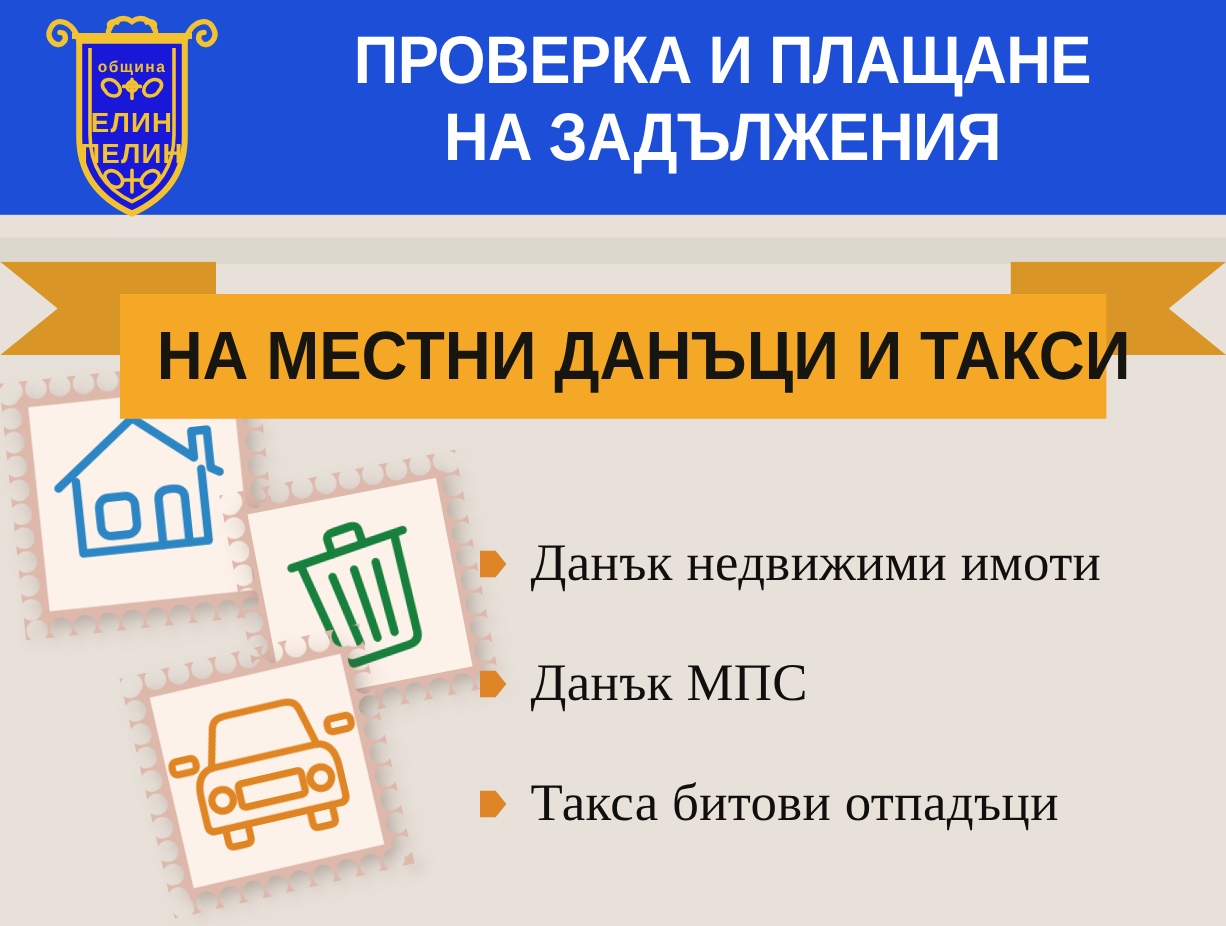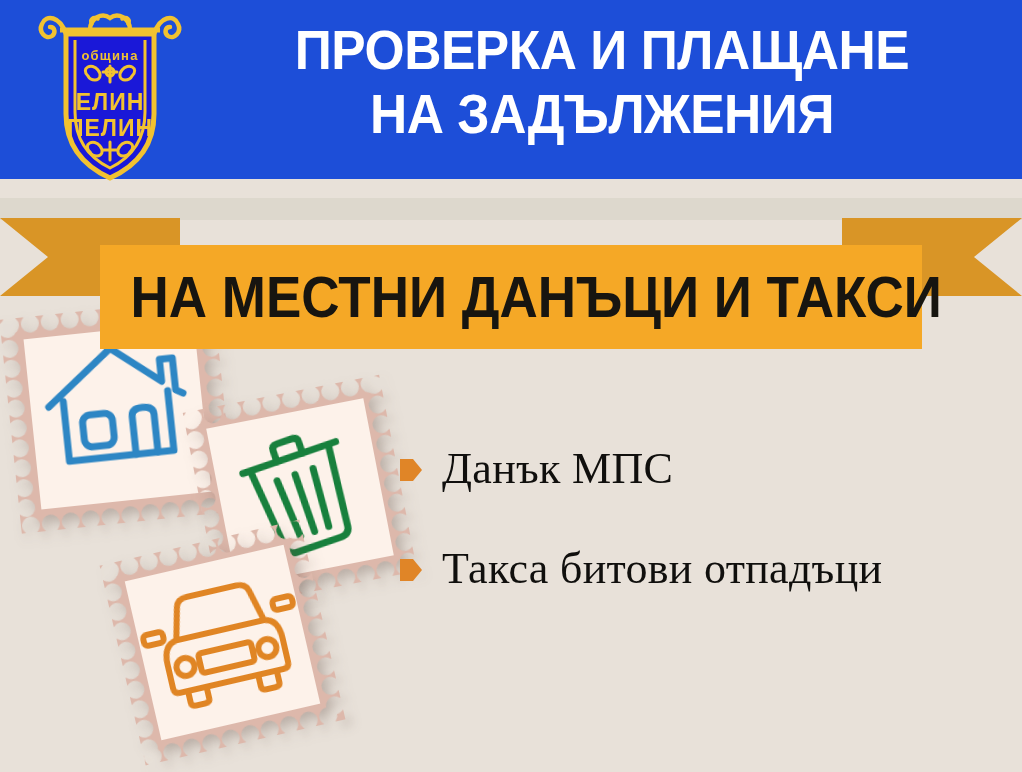"Данък недвижими имоти" div.list-item { html: none -> <div> <span> <svg> <path></path> </svg> </span> <span>Данък недвижими имоти</span> </div> }
